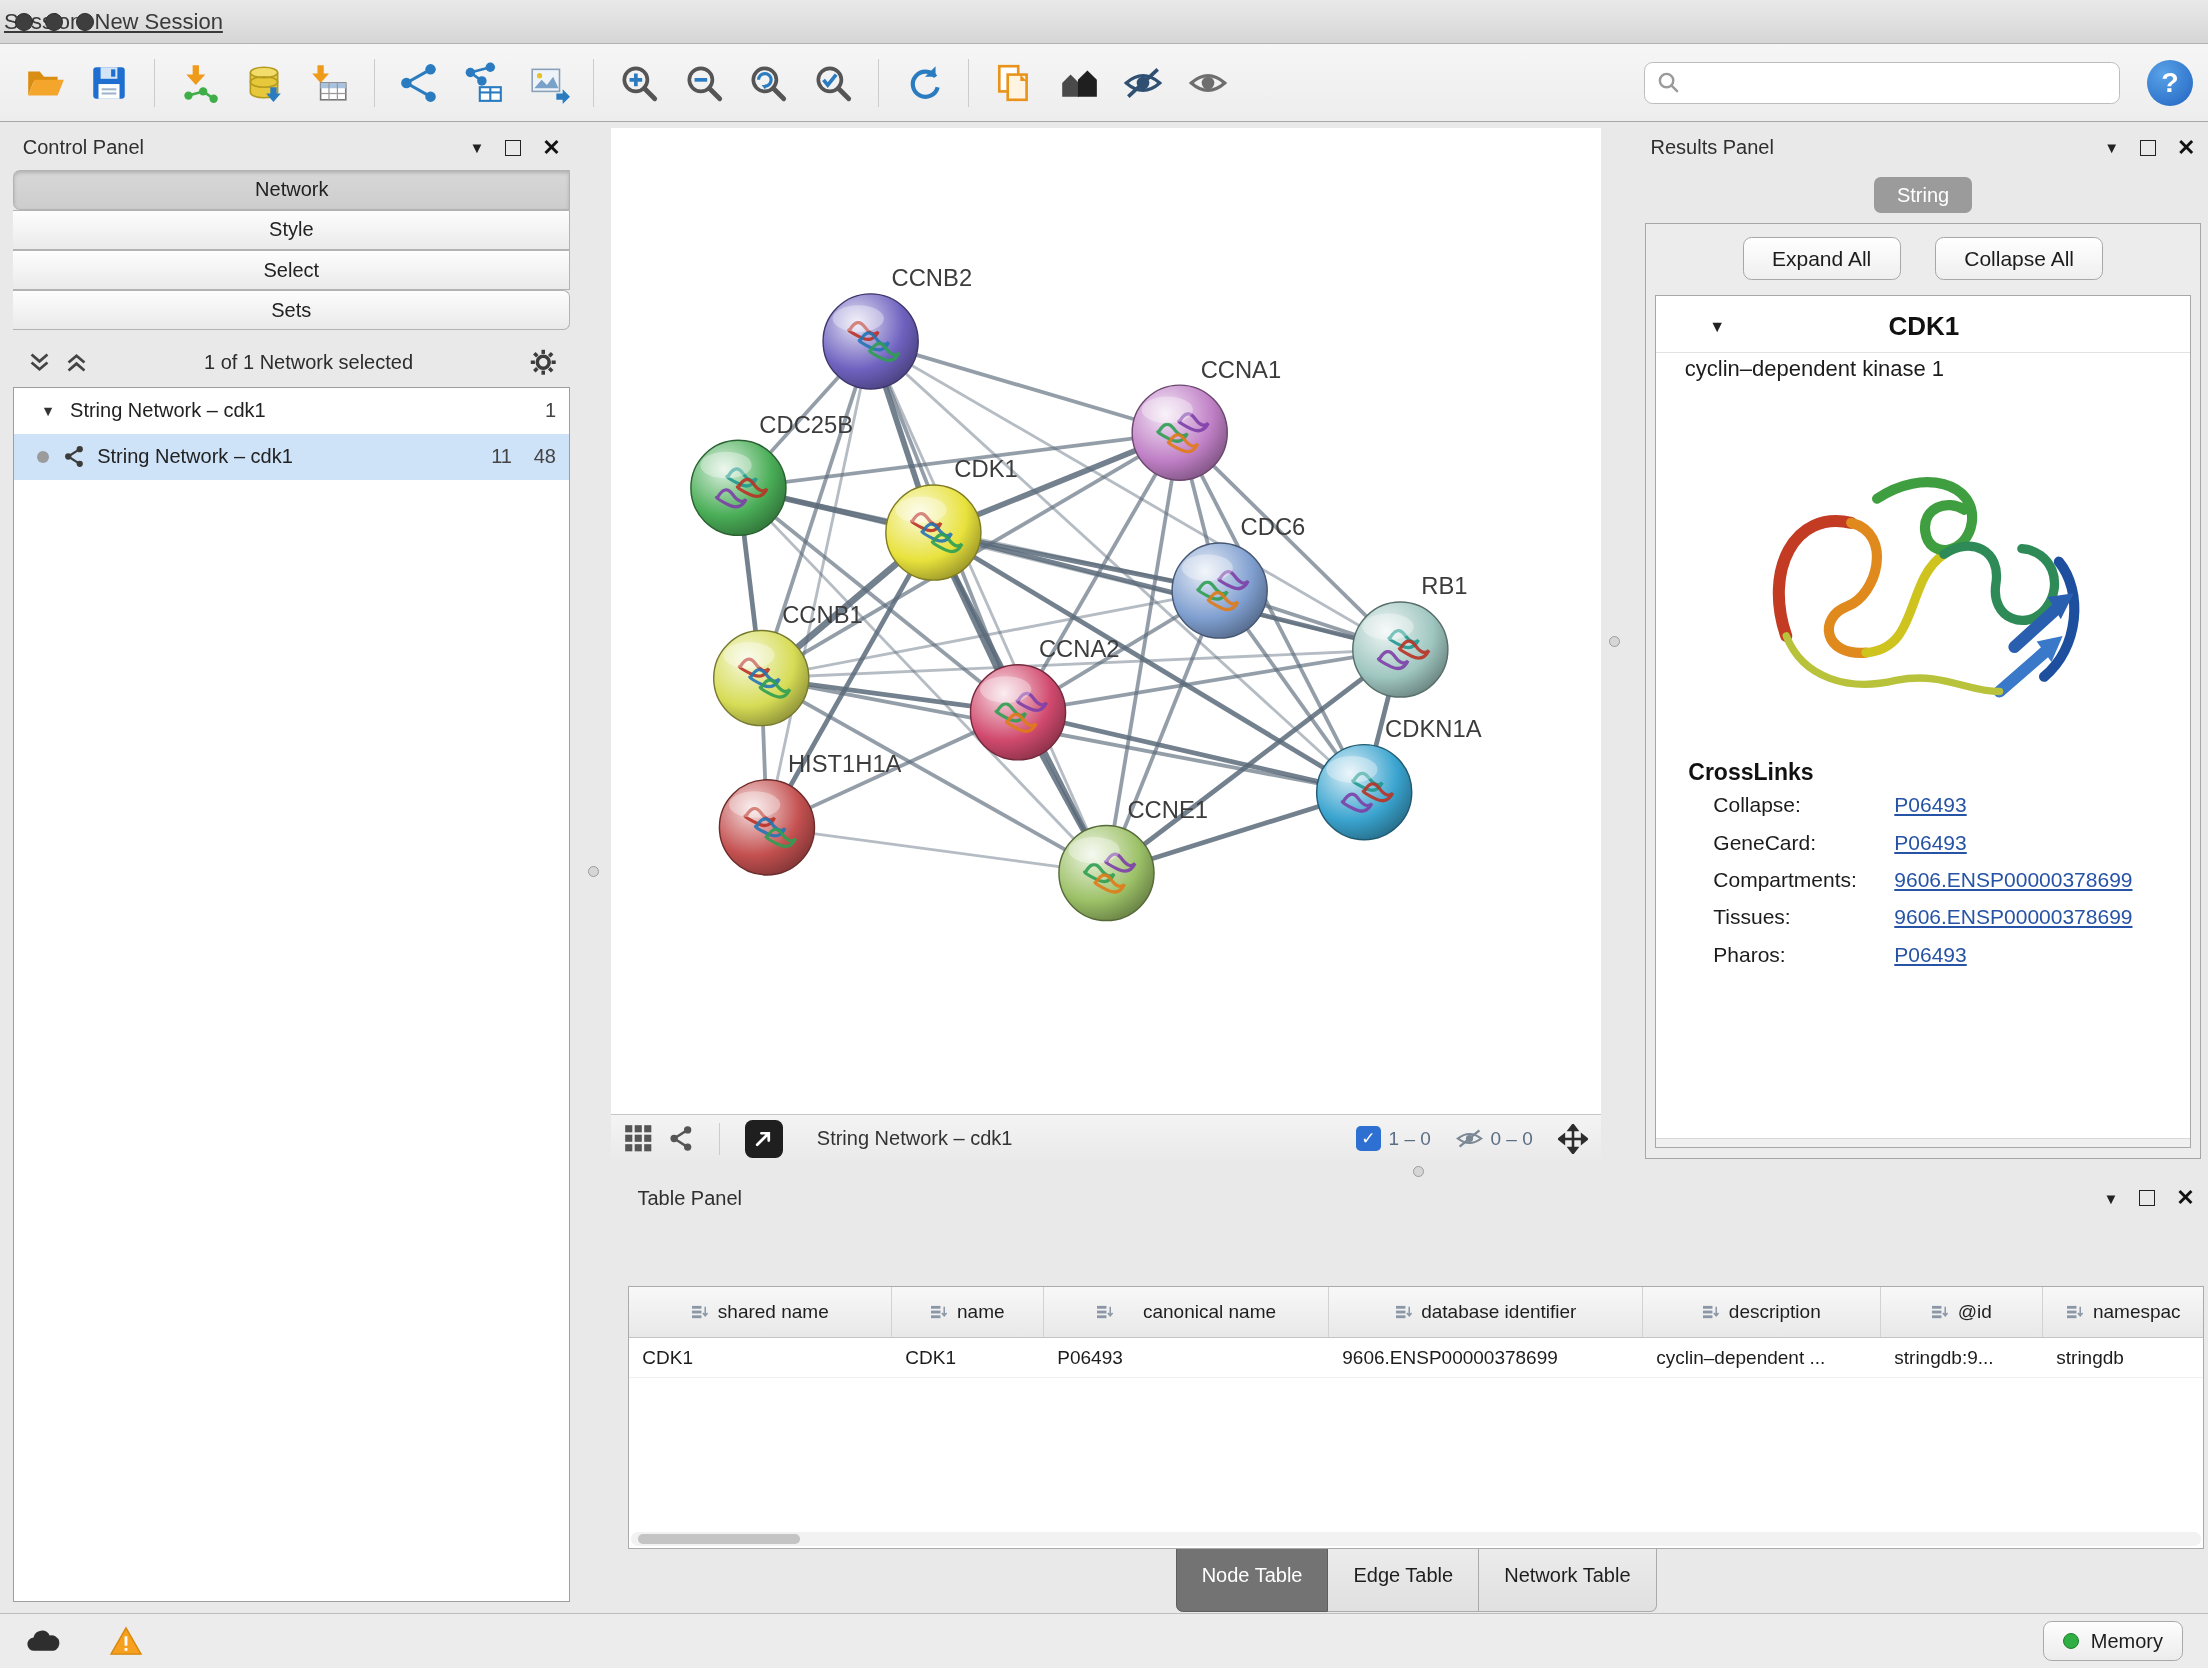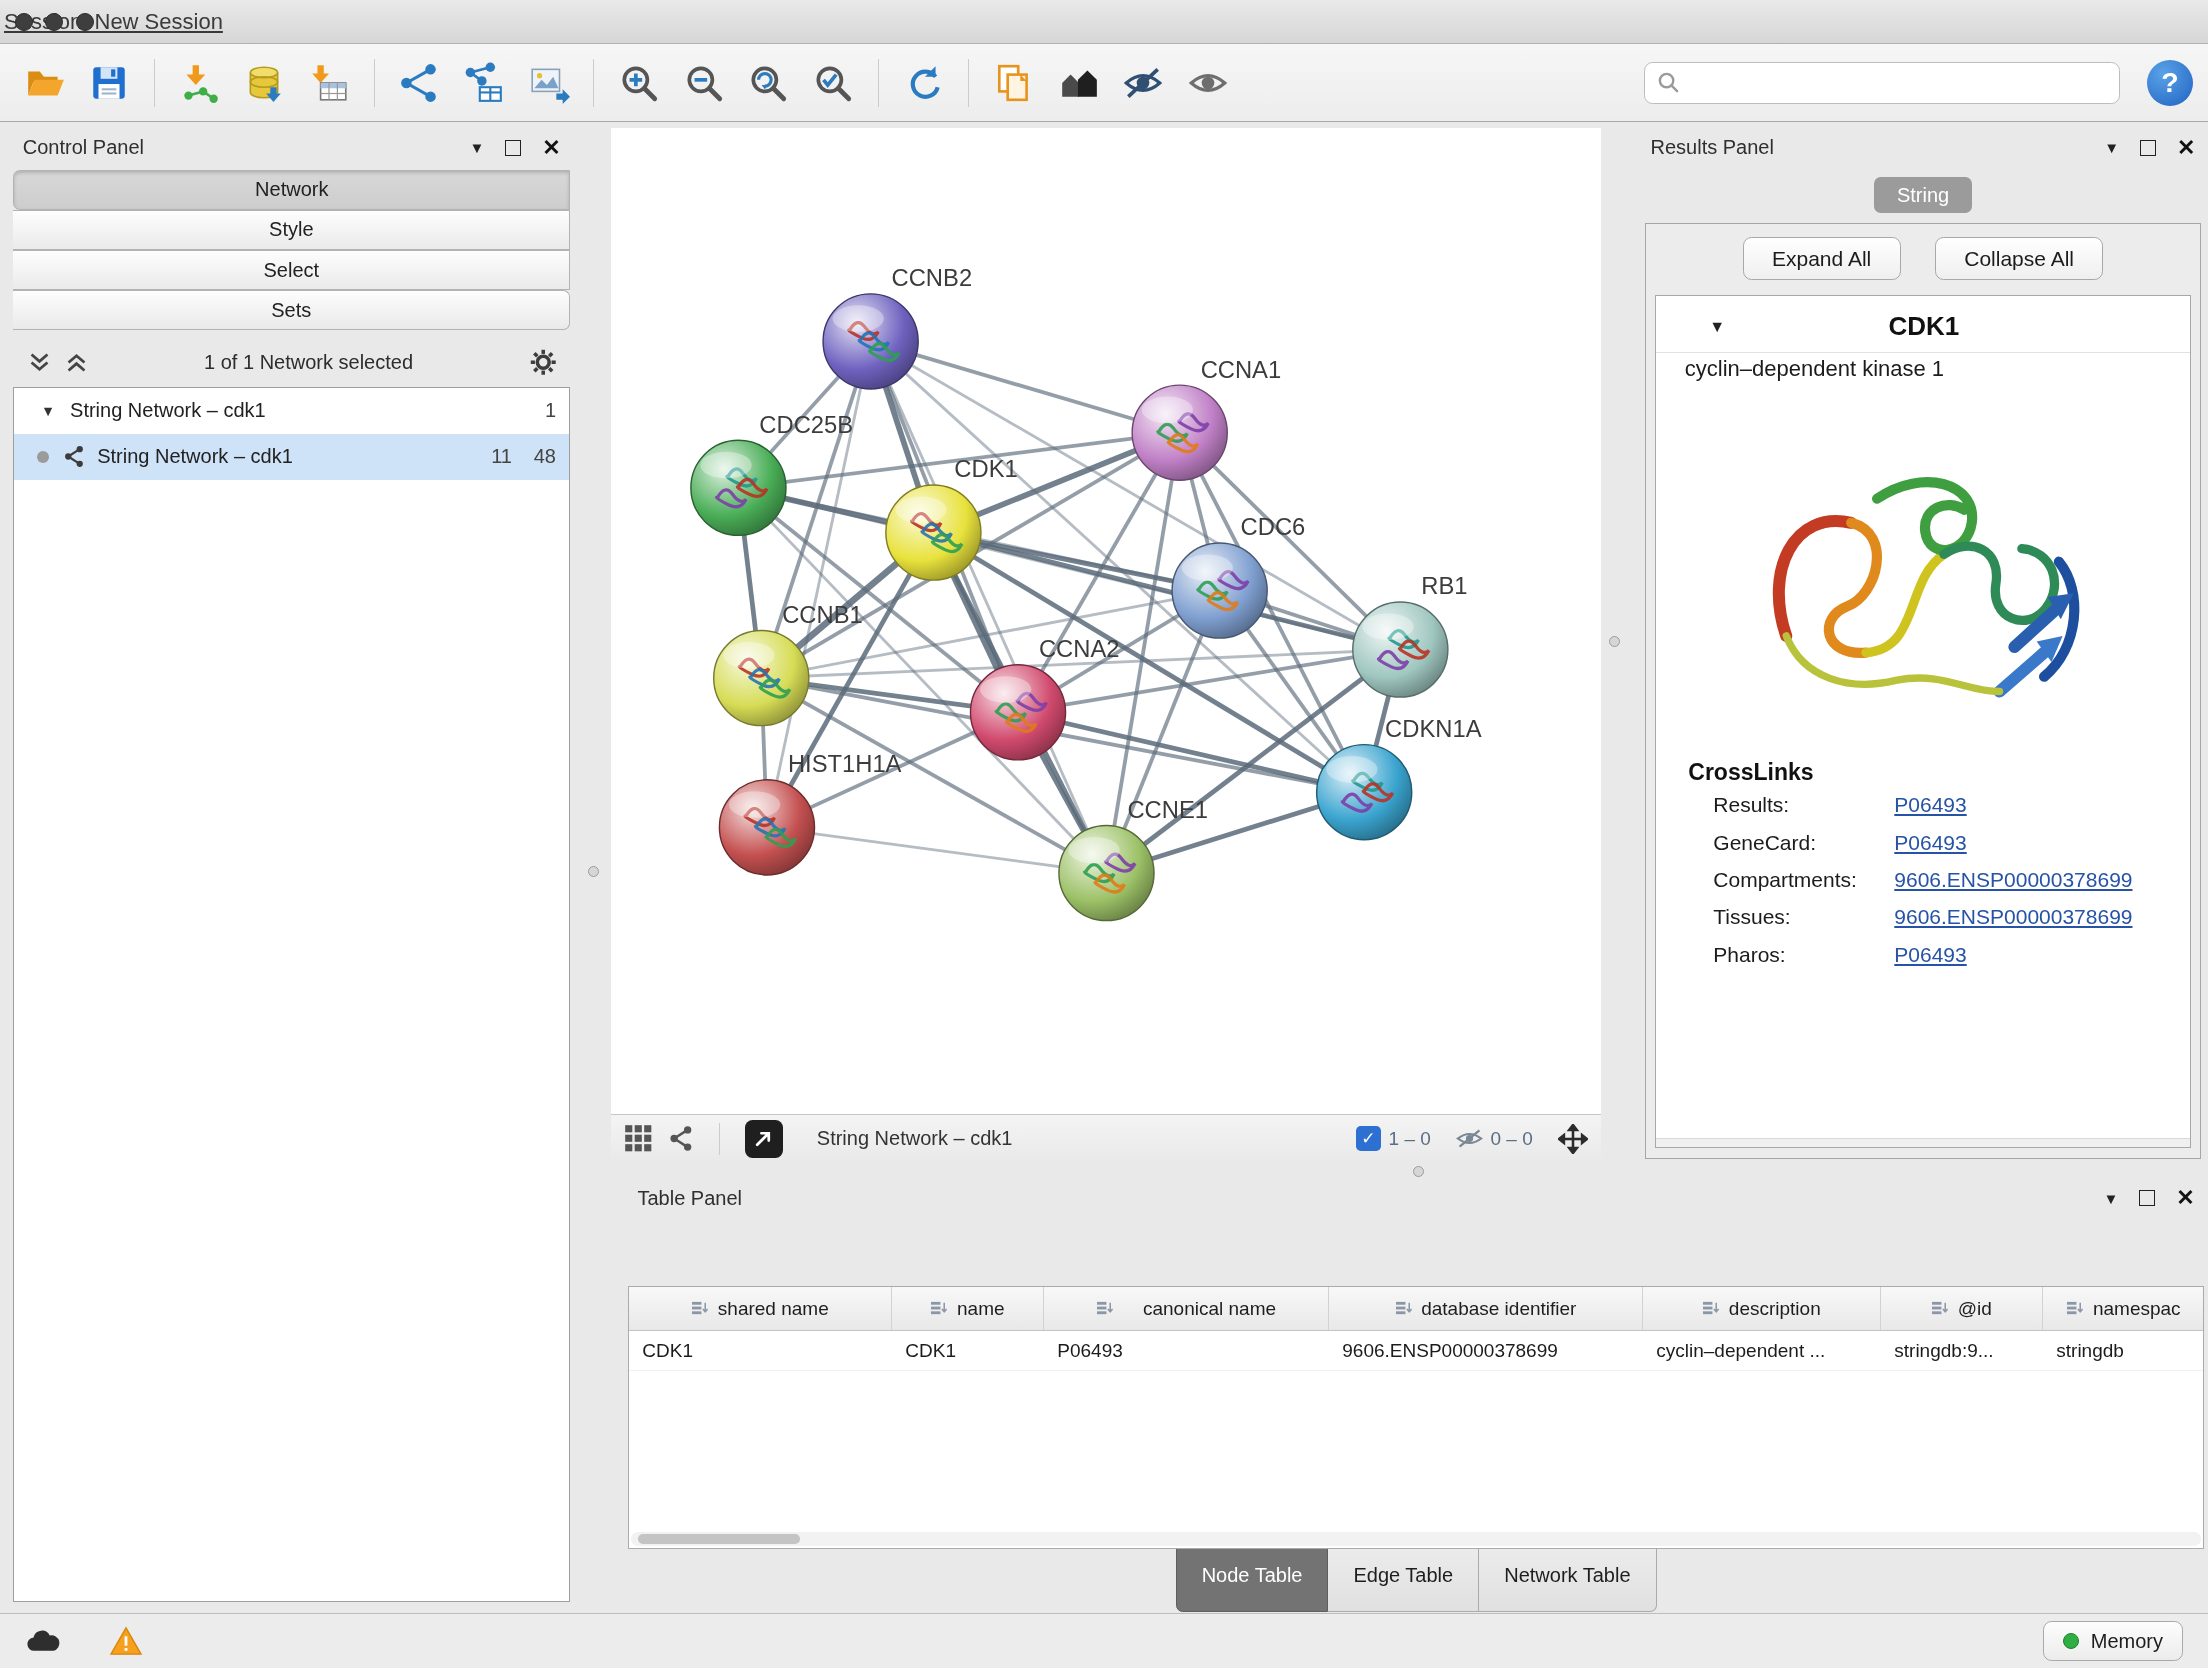"Results:" span.cl-label { text: Results -> Collapse }
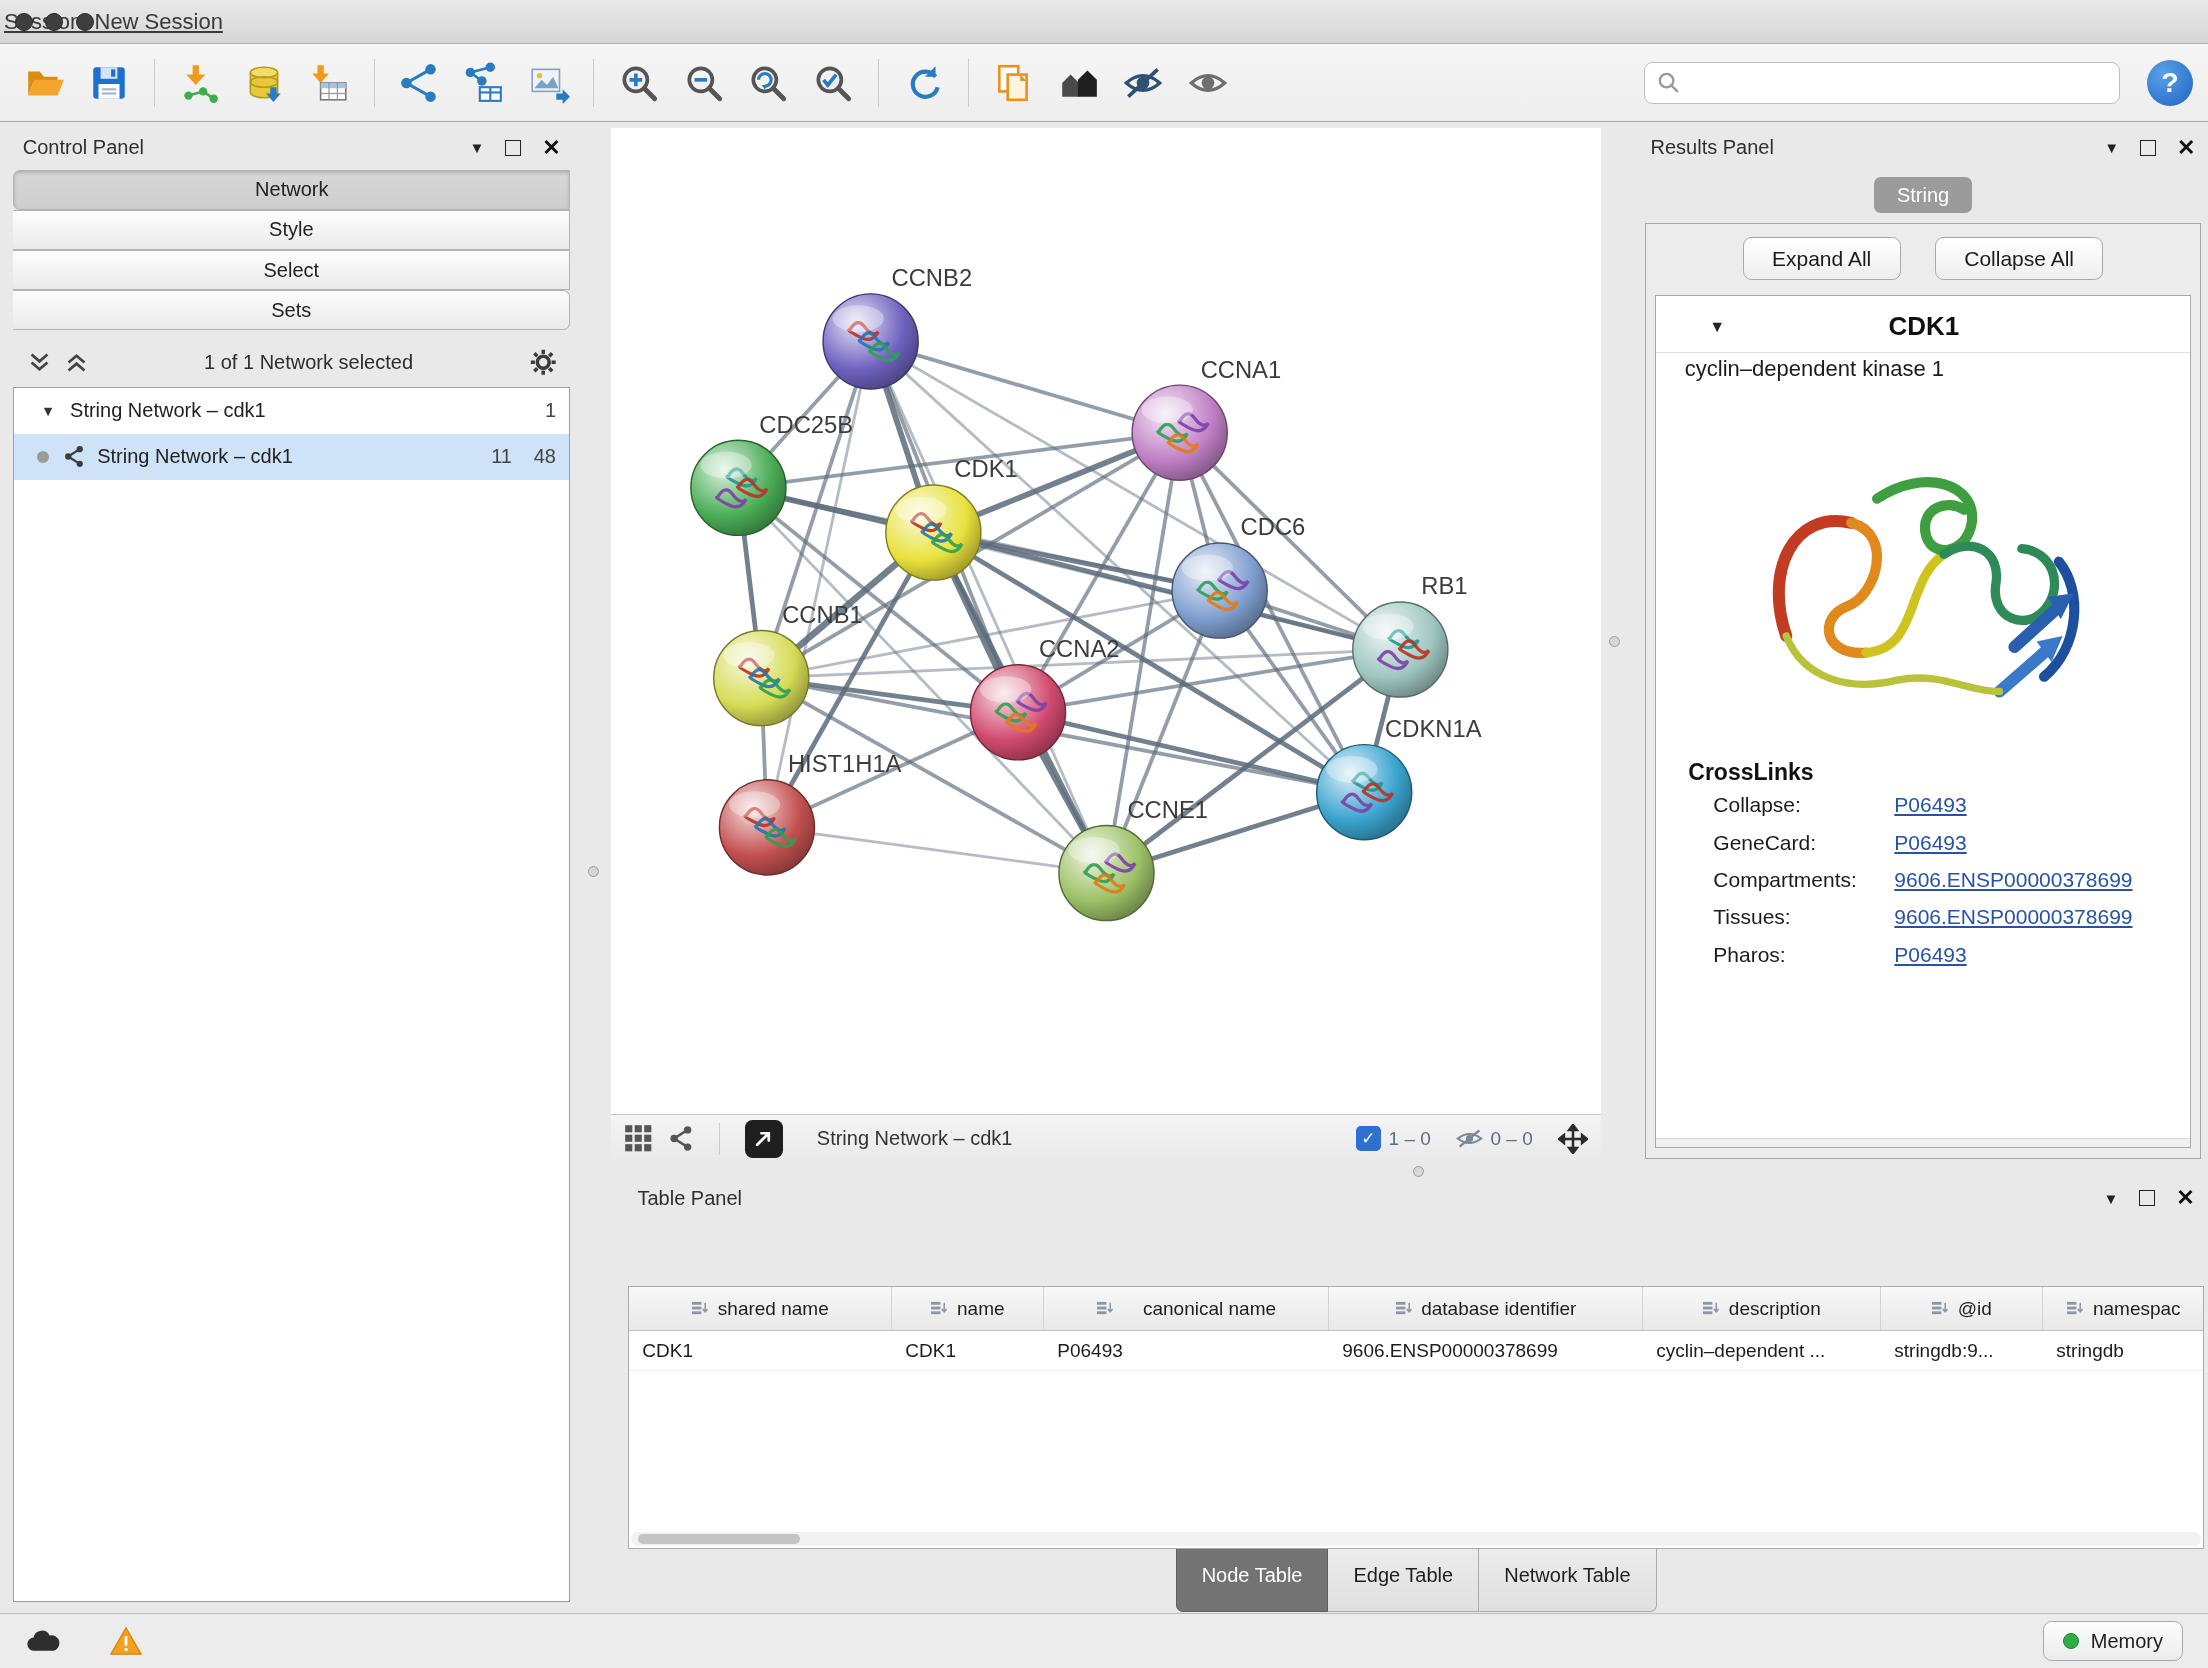"shared name" .t-header { height: 44px -> 51px }
